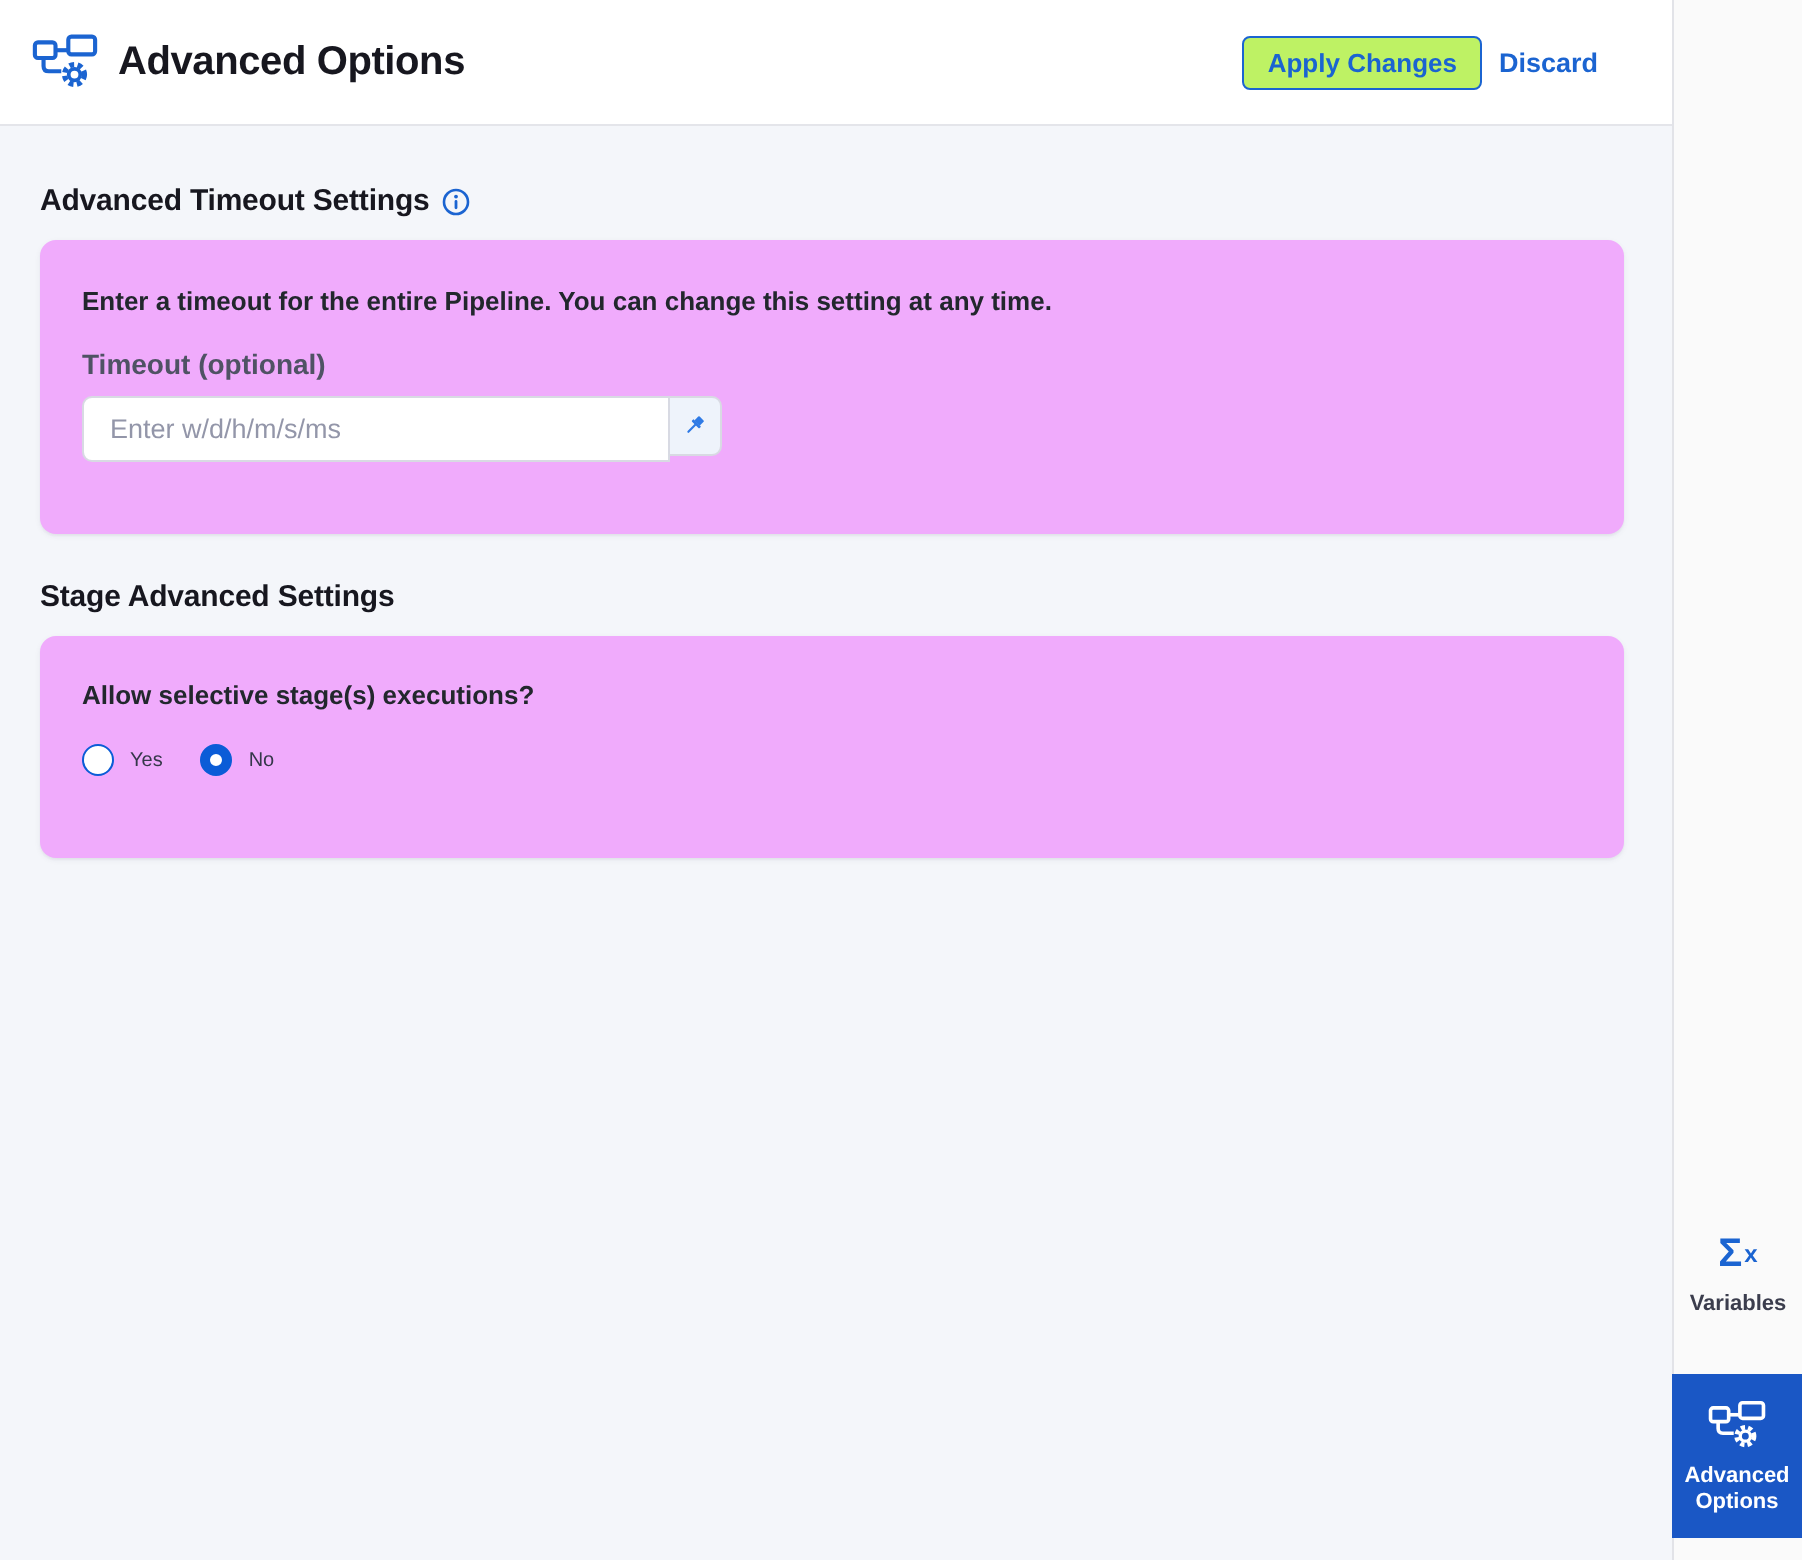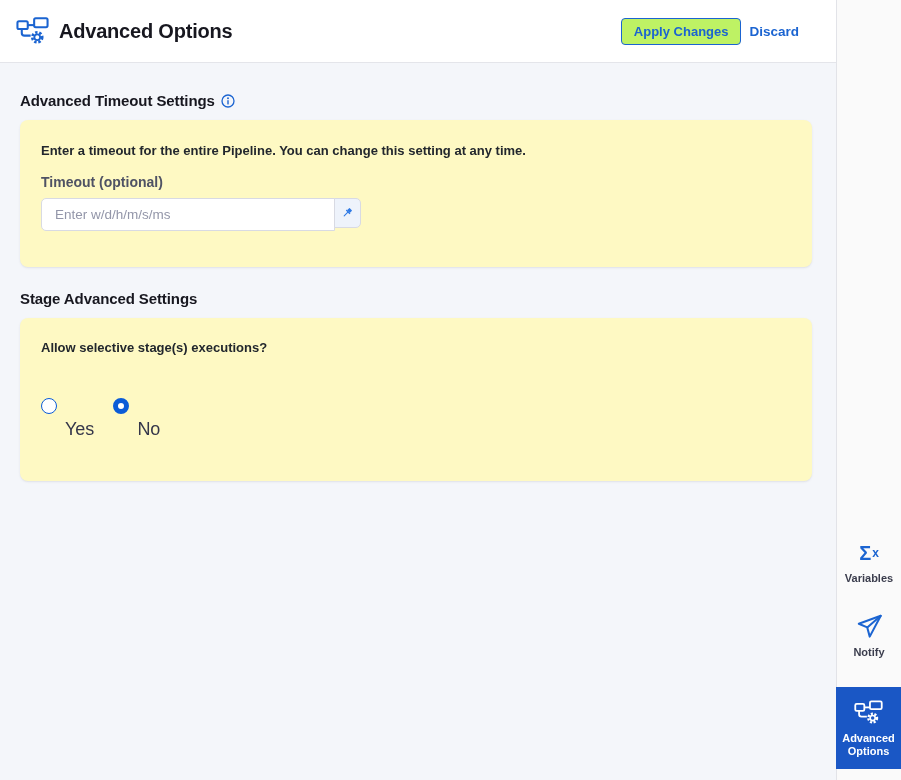"Enter a timeout for the" .card { background: #fef9c3 -> #f0abfc }
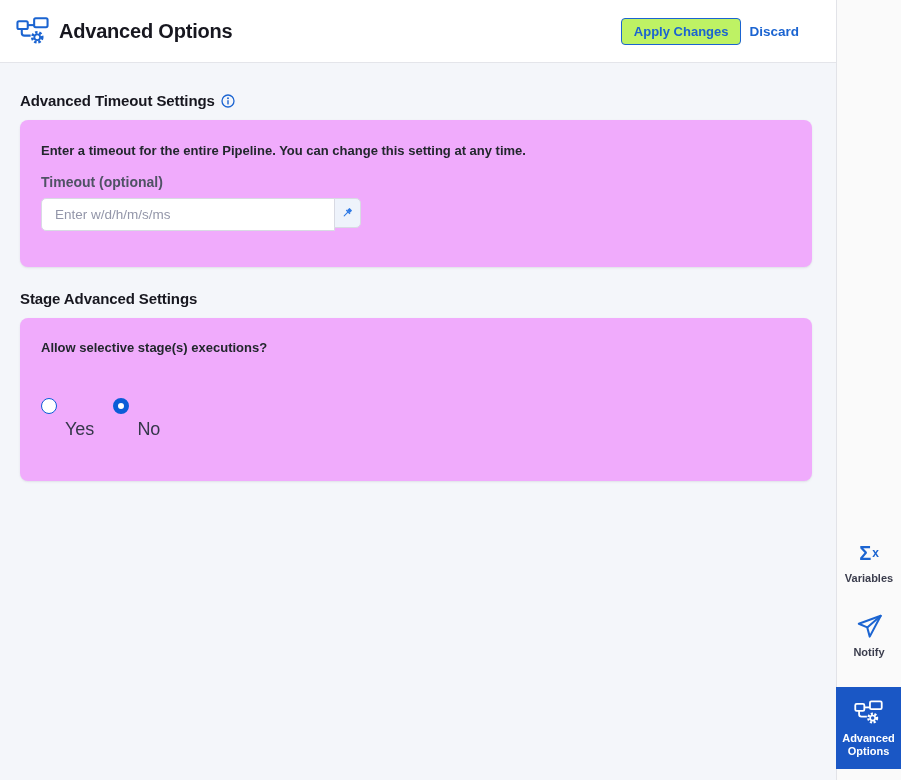"Yes" .radio-label { font-size: 18px -> 10px; margin-top: 47px -> none }
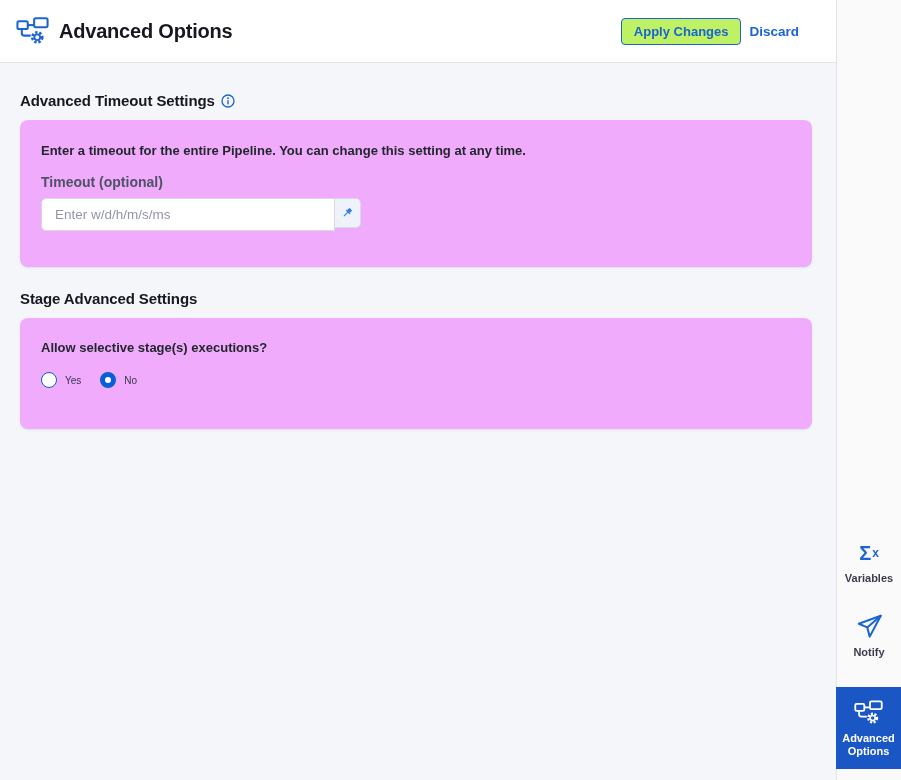"Notify" div.tool { html: <div> <span> <svg> <path></path> <path></path> </svg> </span> <span>Notify</span> </div> -> none }
